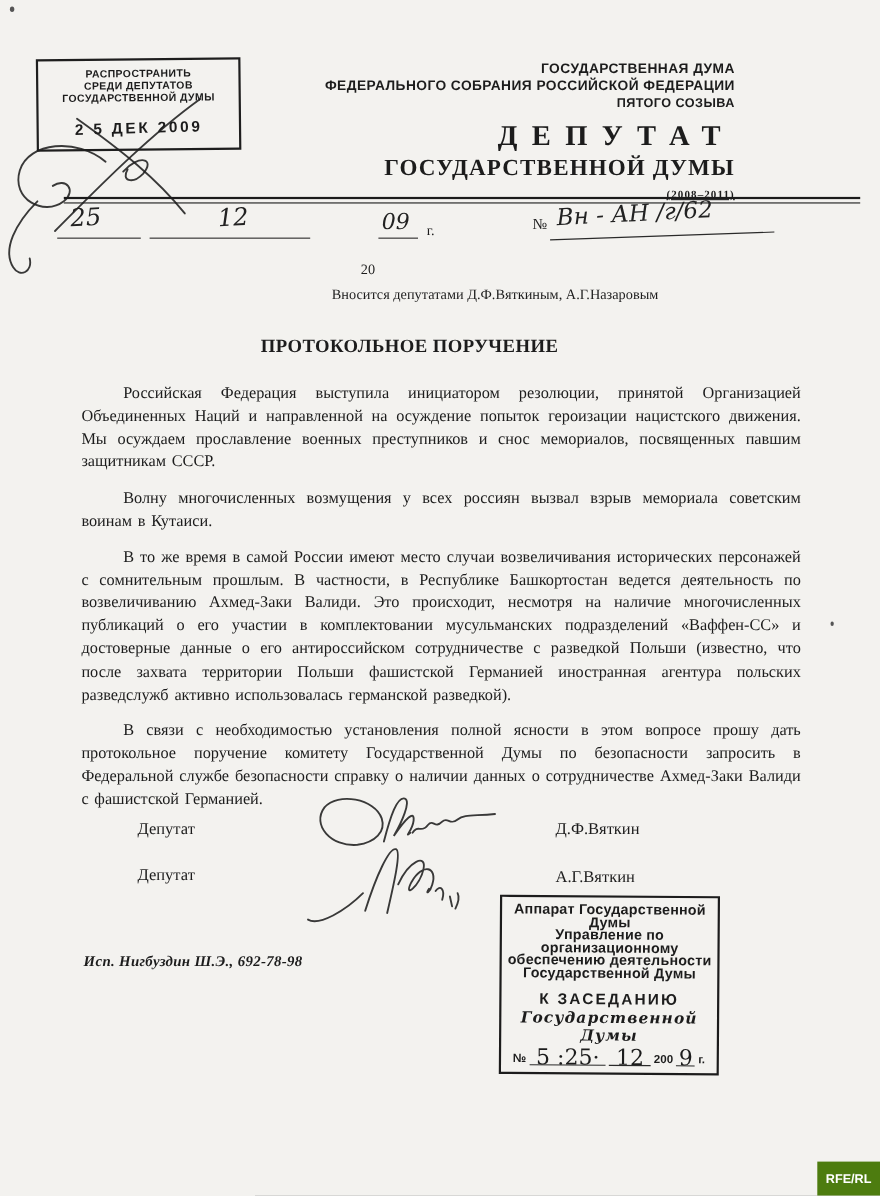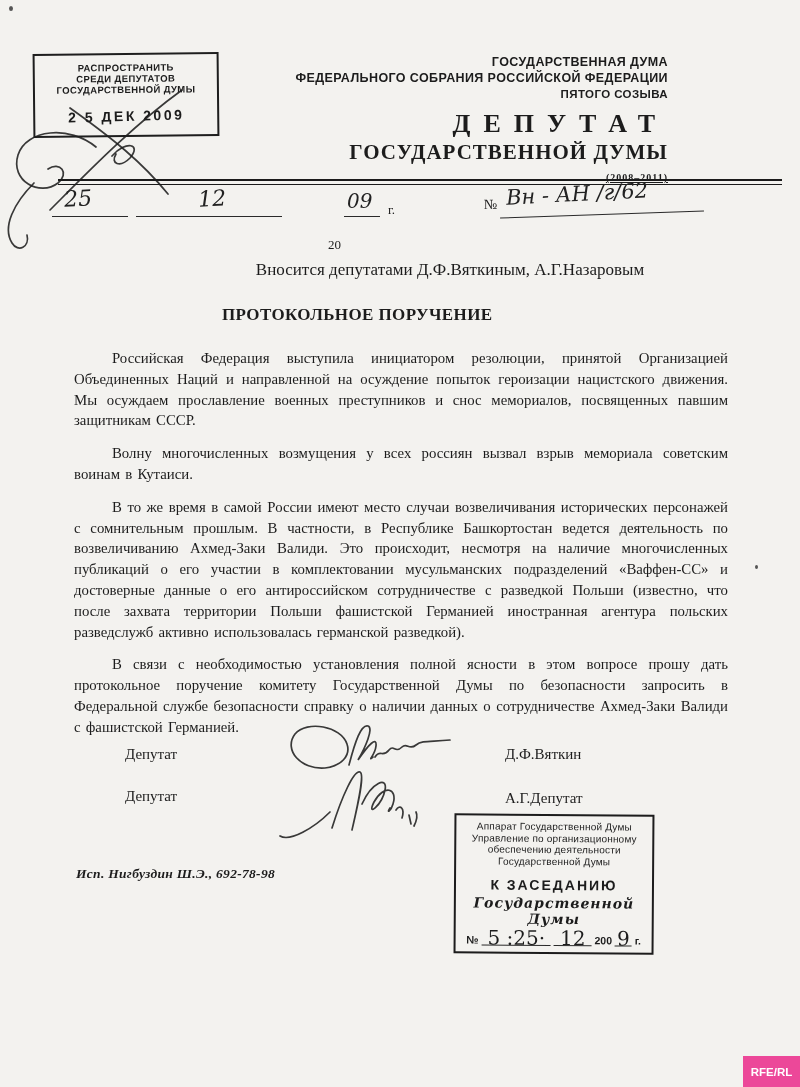"Вносится депутатами Д.Ф.Вяткиным," .intro { font-size: 17px -> 13px }
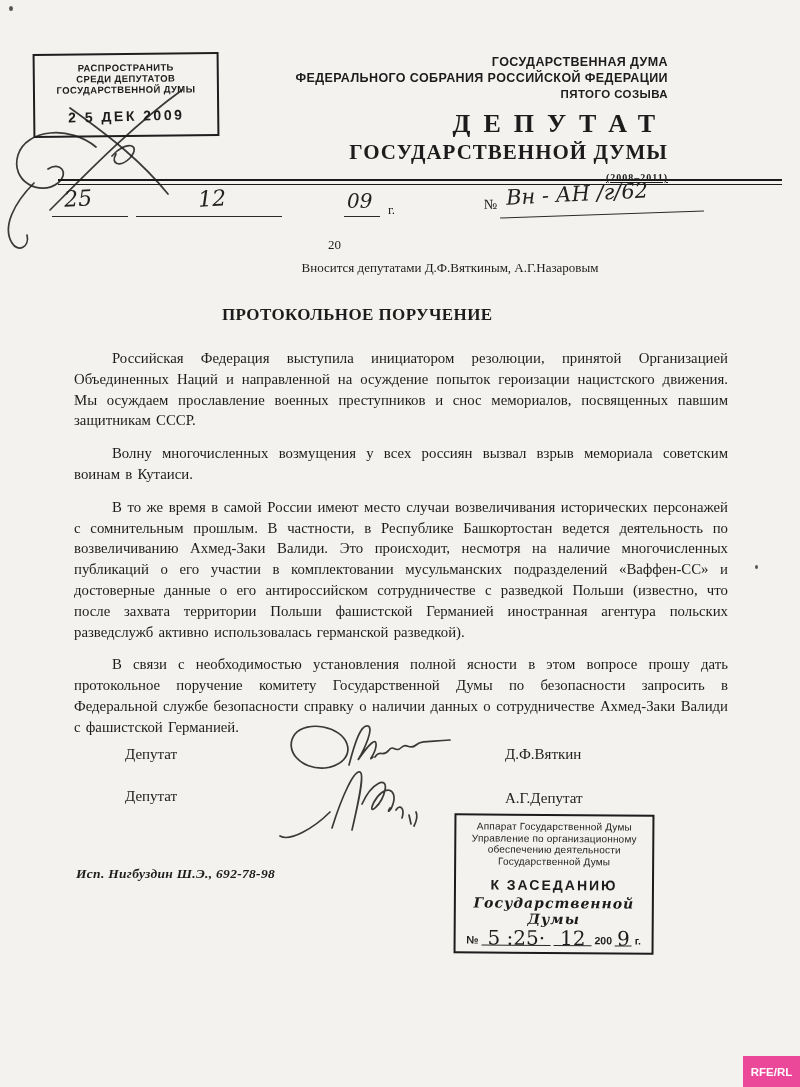"ПРОТОКОЛЬНОЕ ПОРУЧЕНИЕ" .doc-title { left: 222px -> 237px }
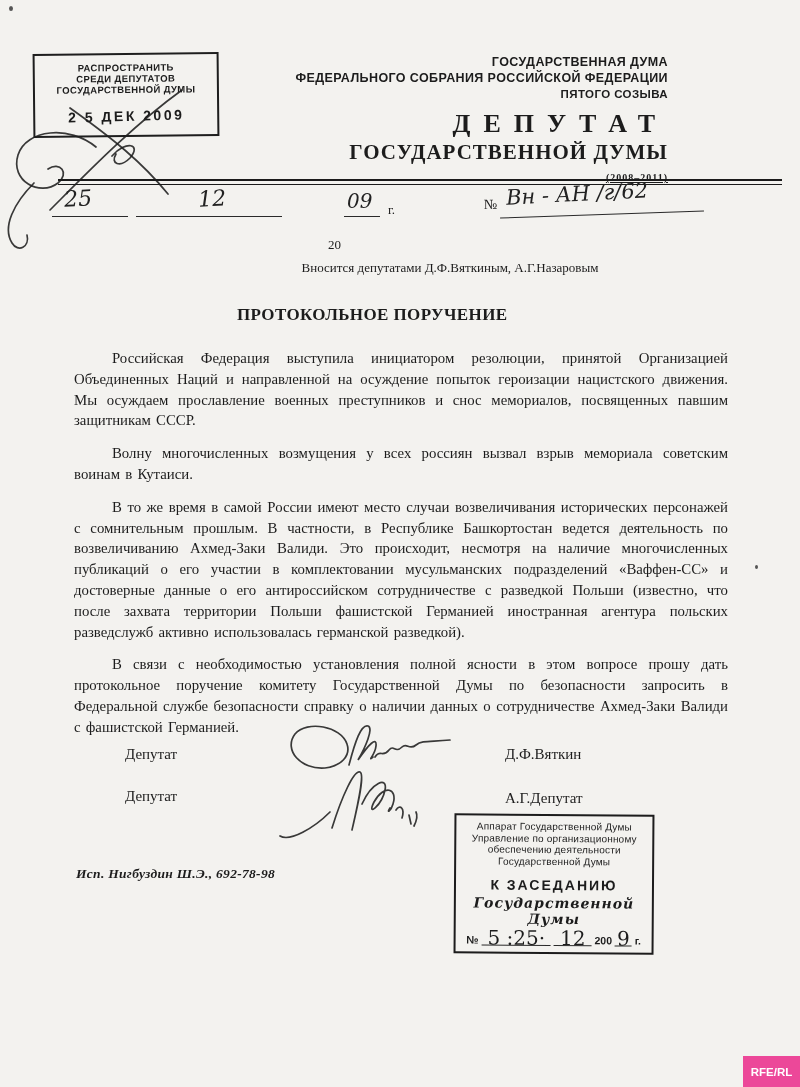"А.Г.Депутат" span.abs { text: А.Г.Депутат -> А.Г.Вяткин }
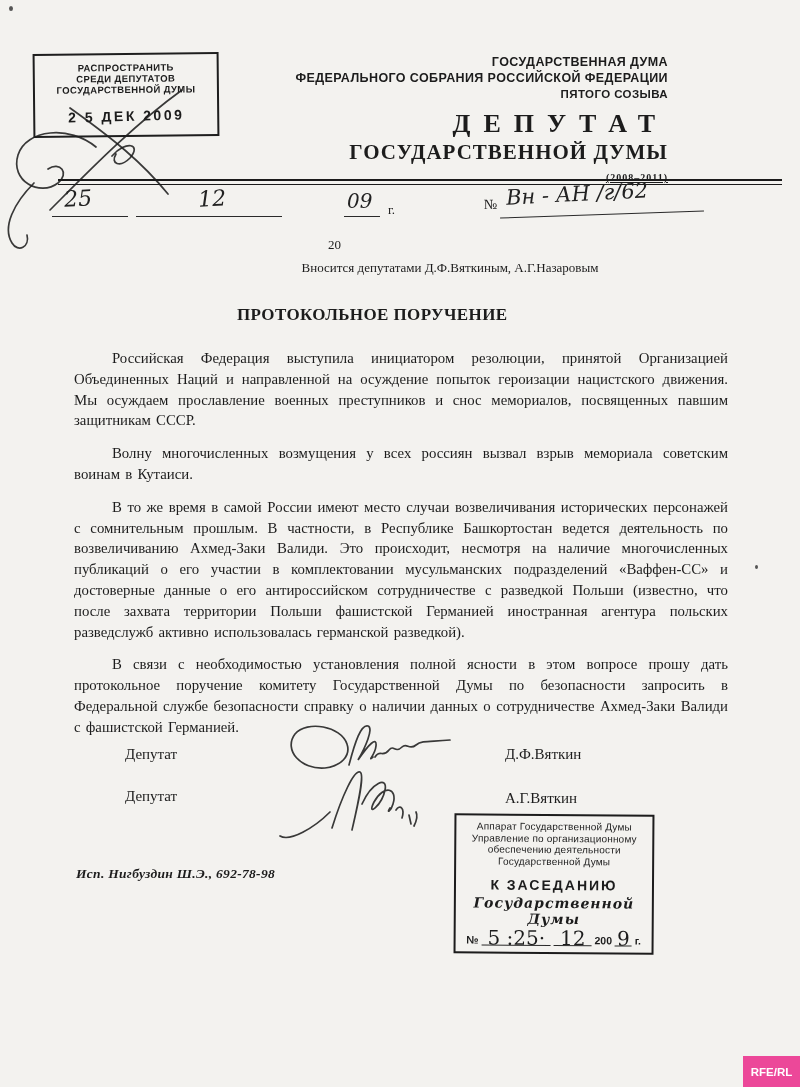"Аппарат Государственной Думы" .ss-line { font-size: 10px -> 13px; font-weight: normal -> bold }
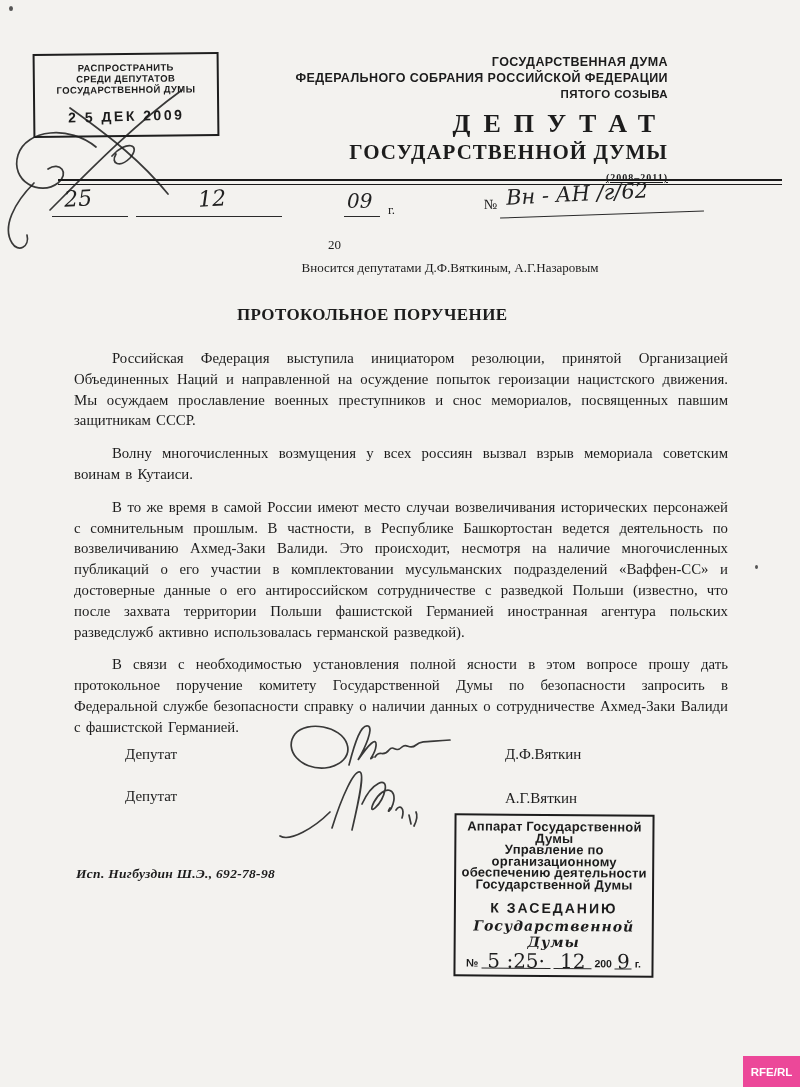"RFE/RL" .watermark { background: #ec4899 -> #4d7c0f }
